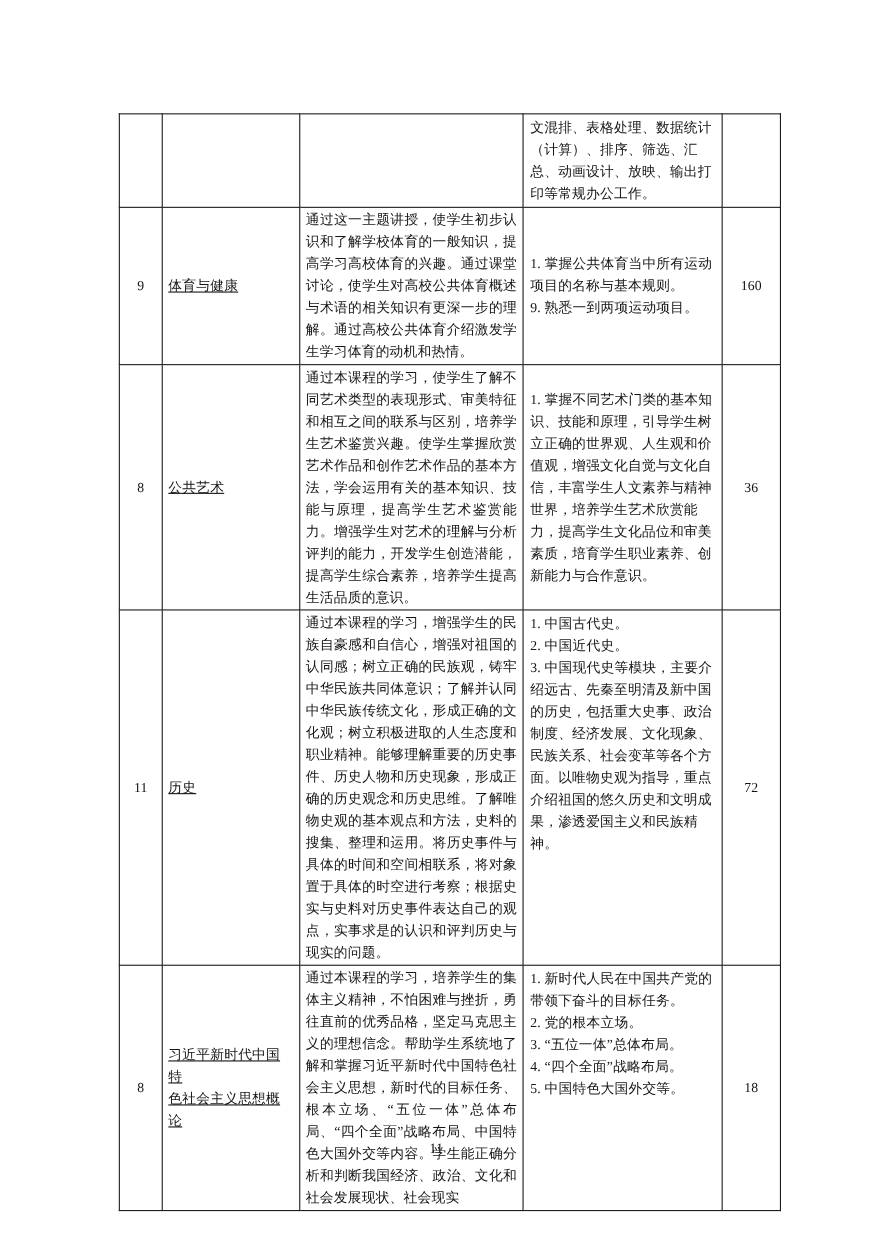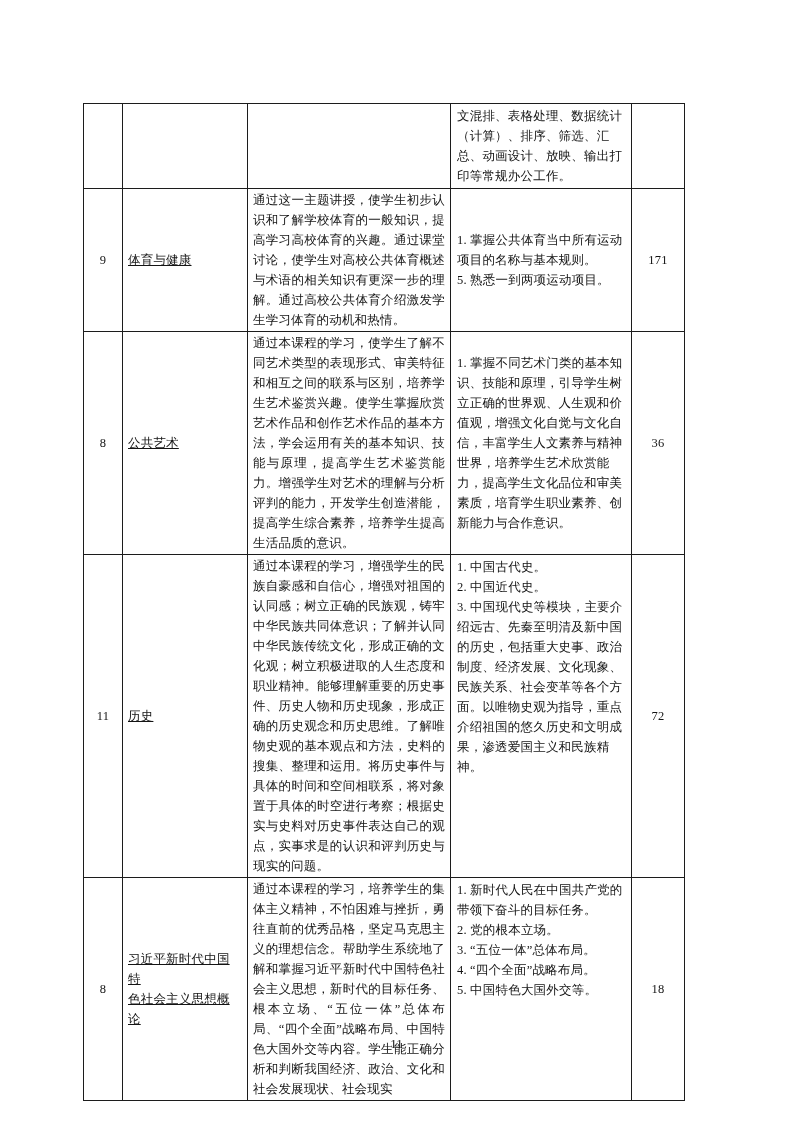"文混排、表格处理、数据统计（计算）、排序、筛选、汇总、动画设计、放映、输出打印等" .doc-table { left: 83px -> 108px }
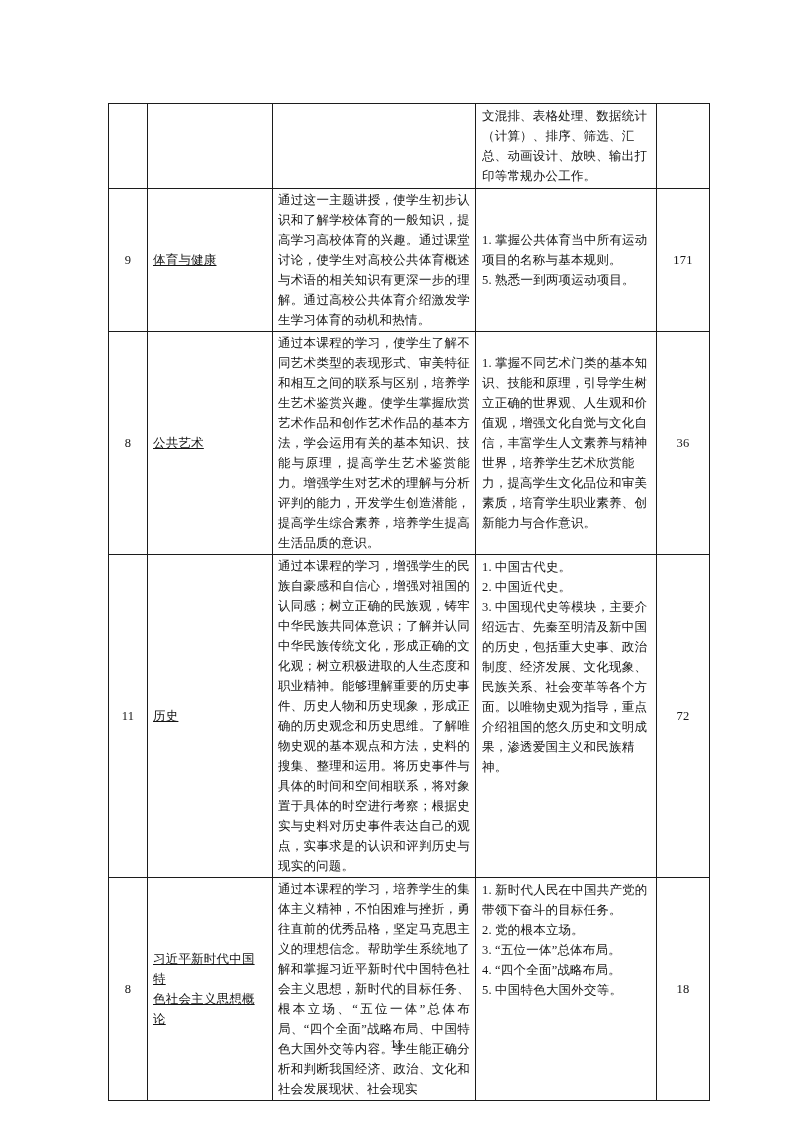"1. 掌握公共体育当中所有运动项目的名称与基本规则。" td.req { text: 5 -> 9 }
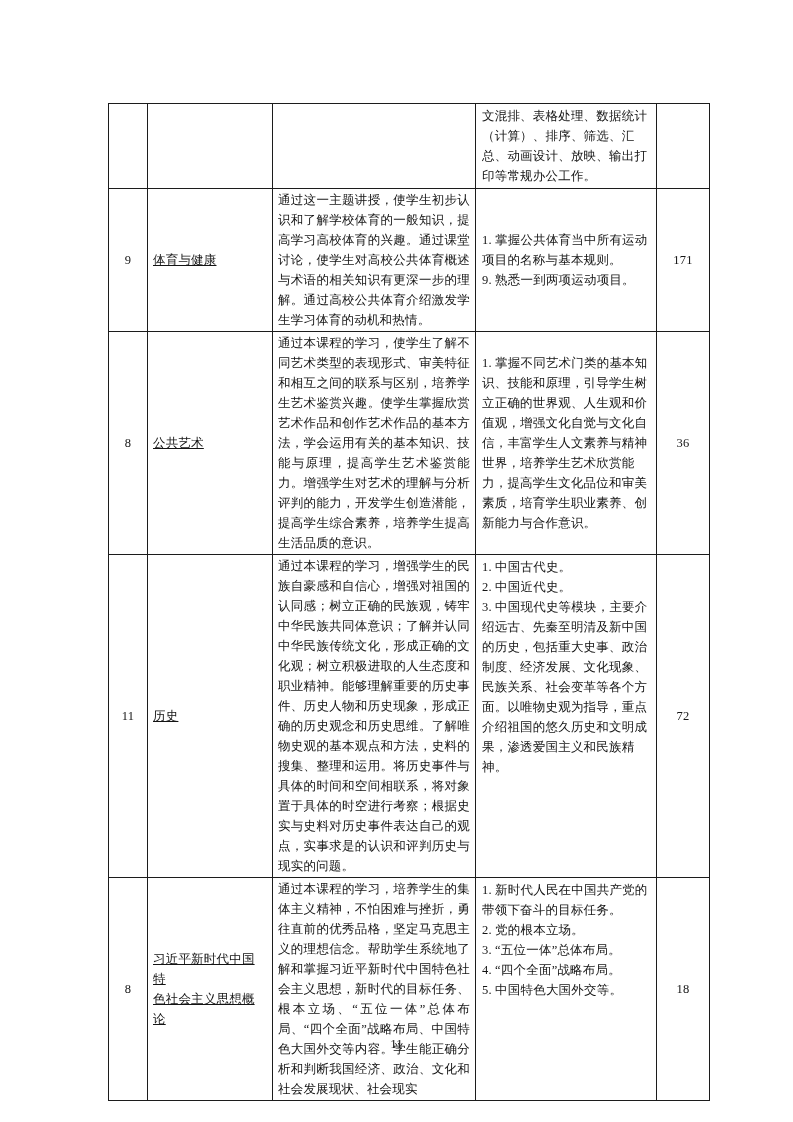"171" td.hours { text: 171 -> 160 }
